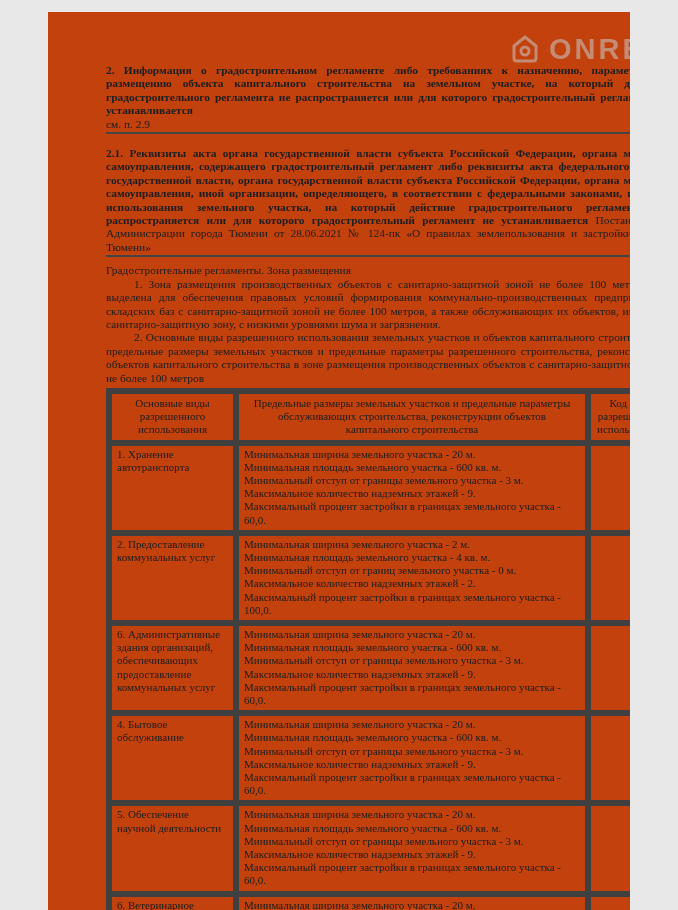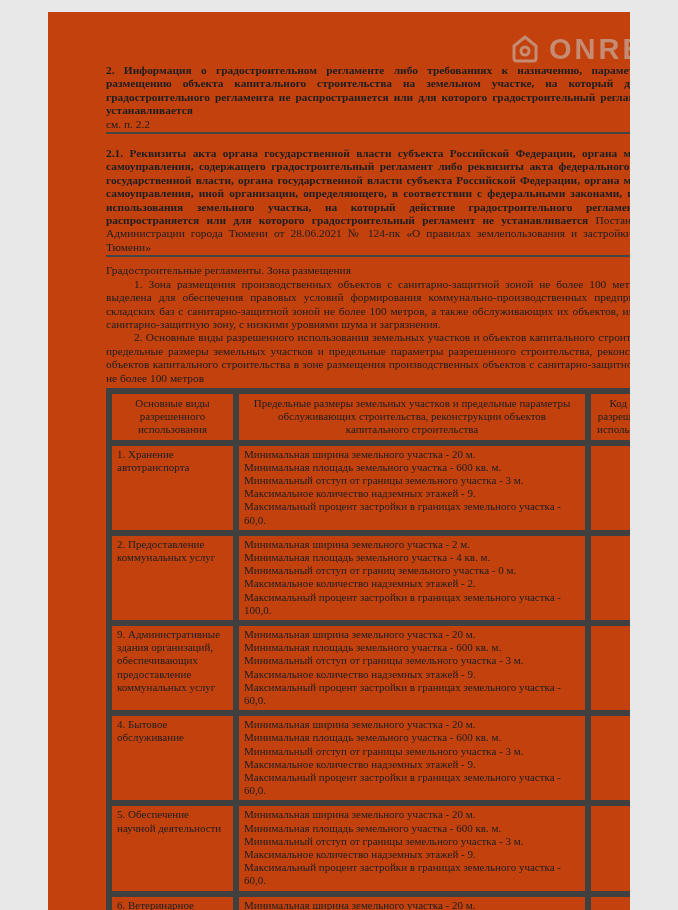"см. п. 2.2" p { text: 2.2 -> 2.9 }
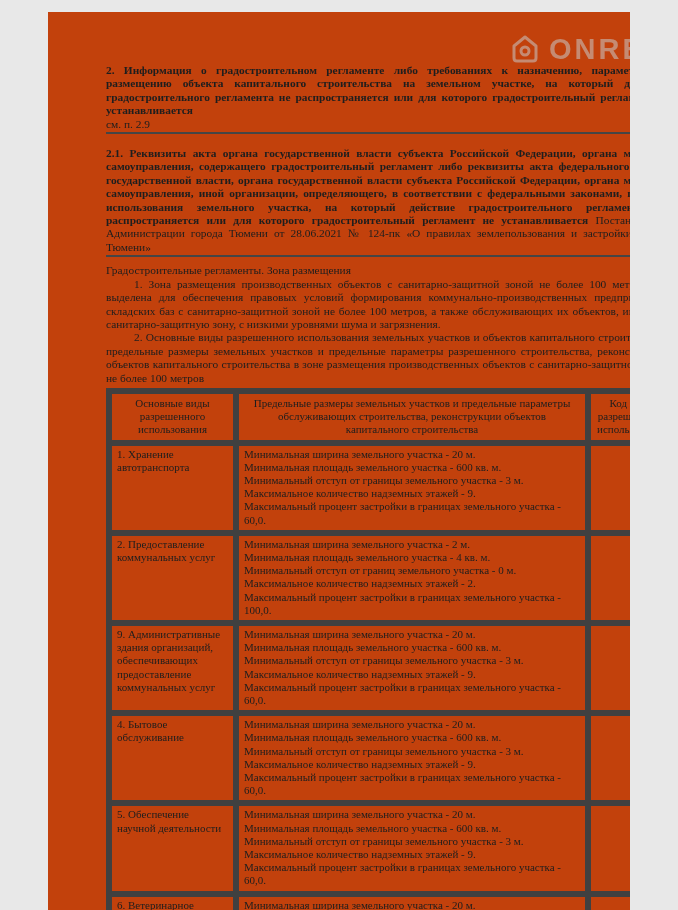"9. Административные здания организаций," td.use-cell { text: 9 -> 6 }
